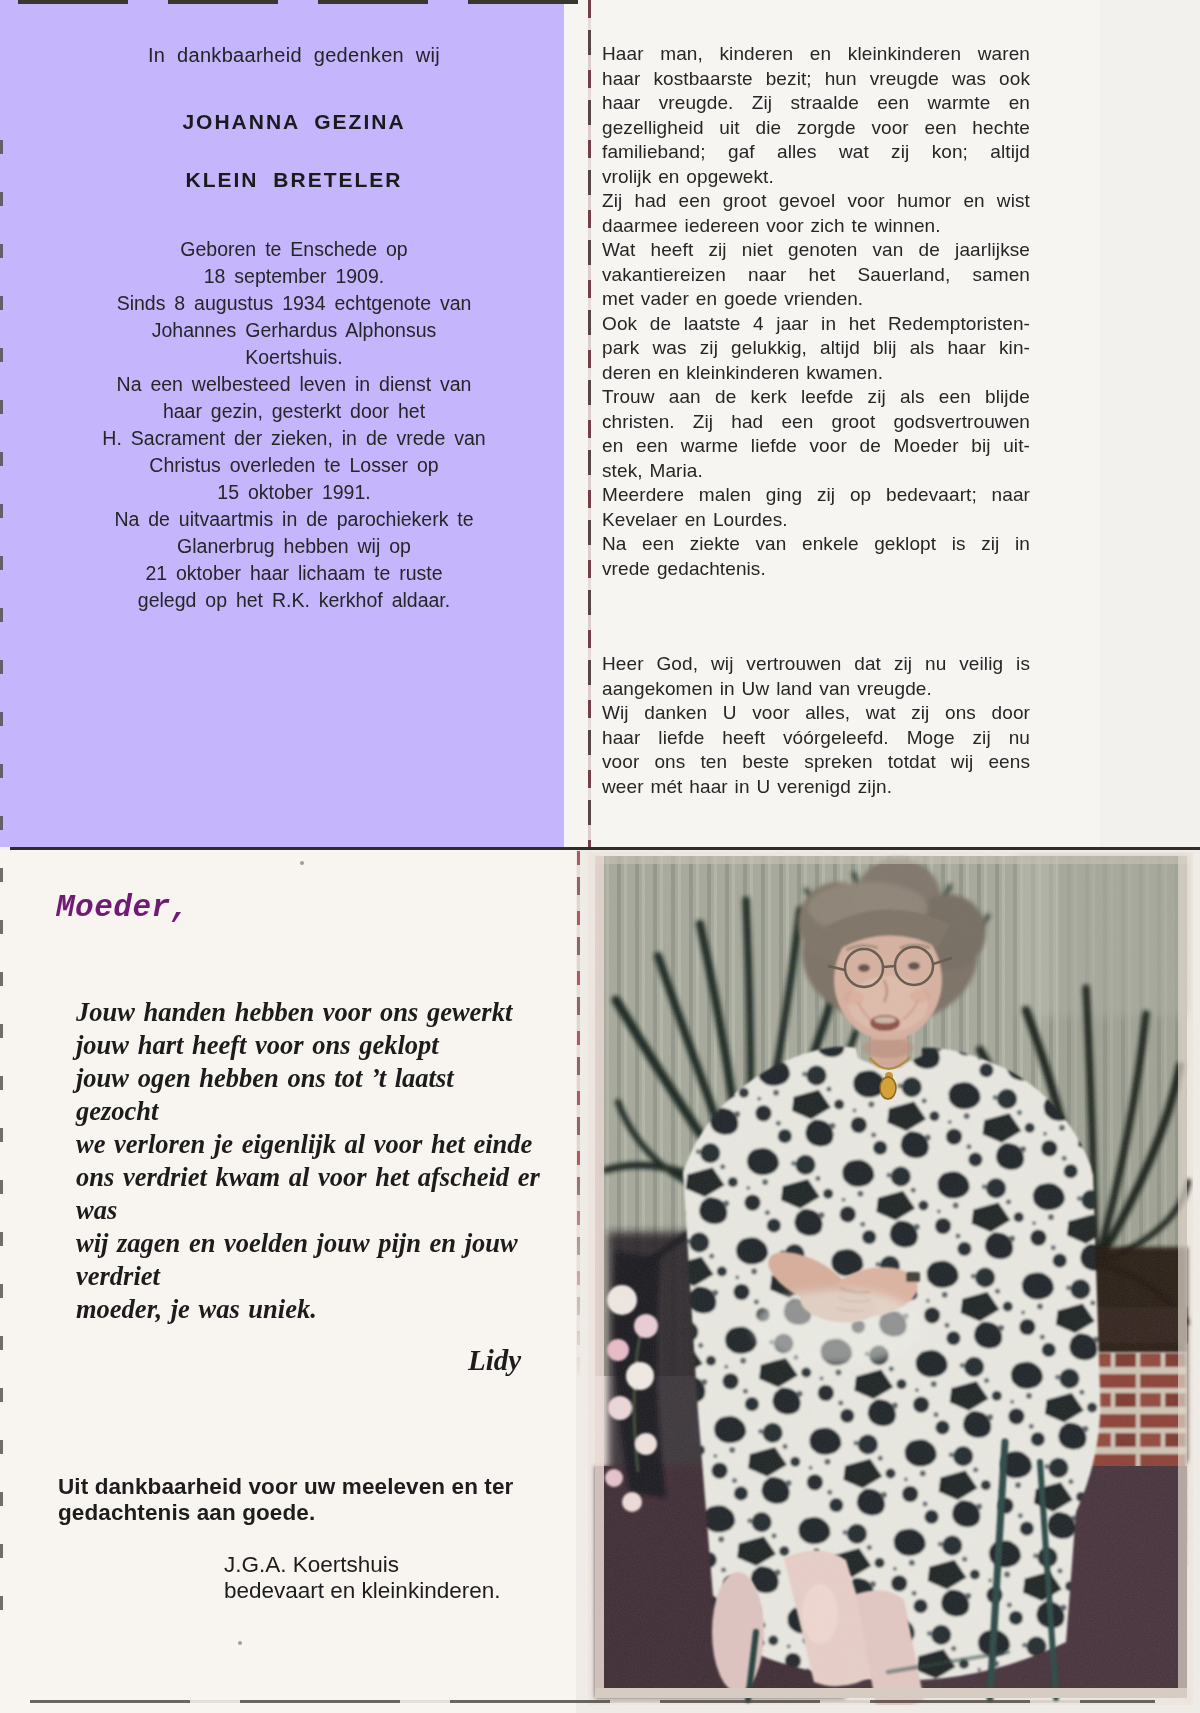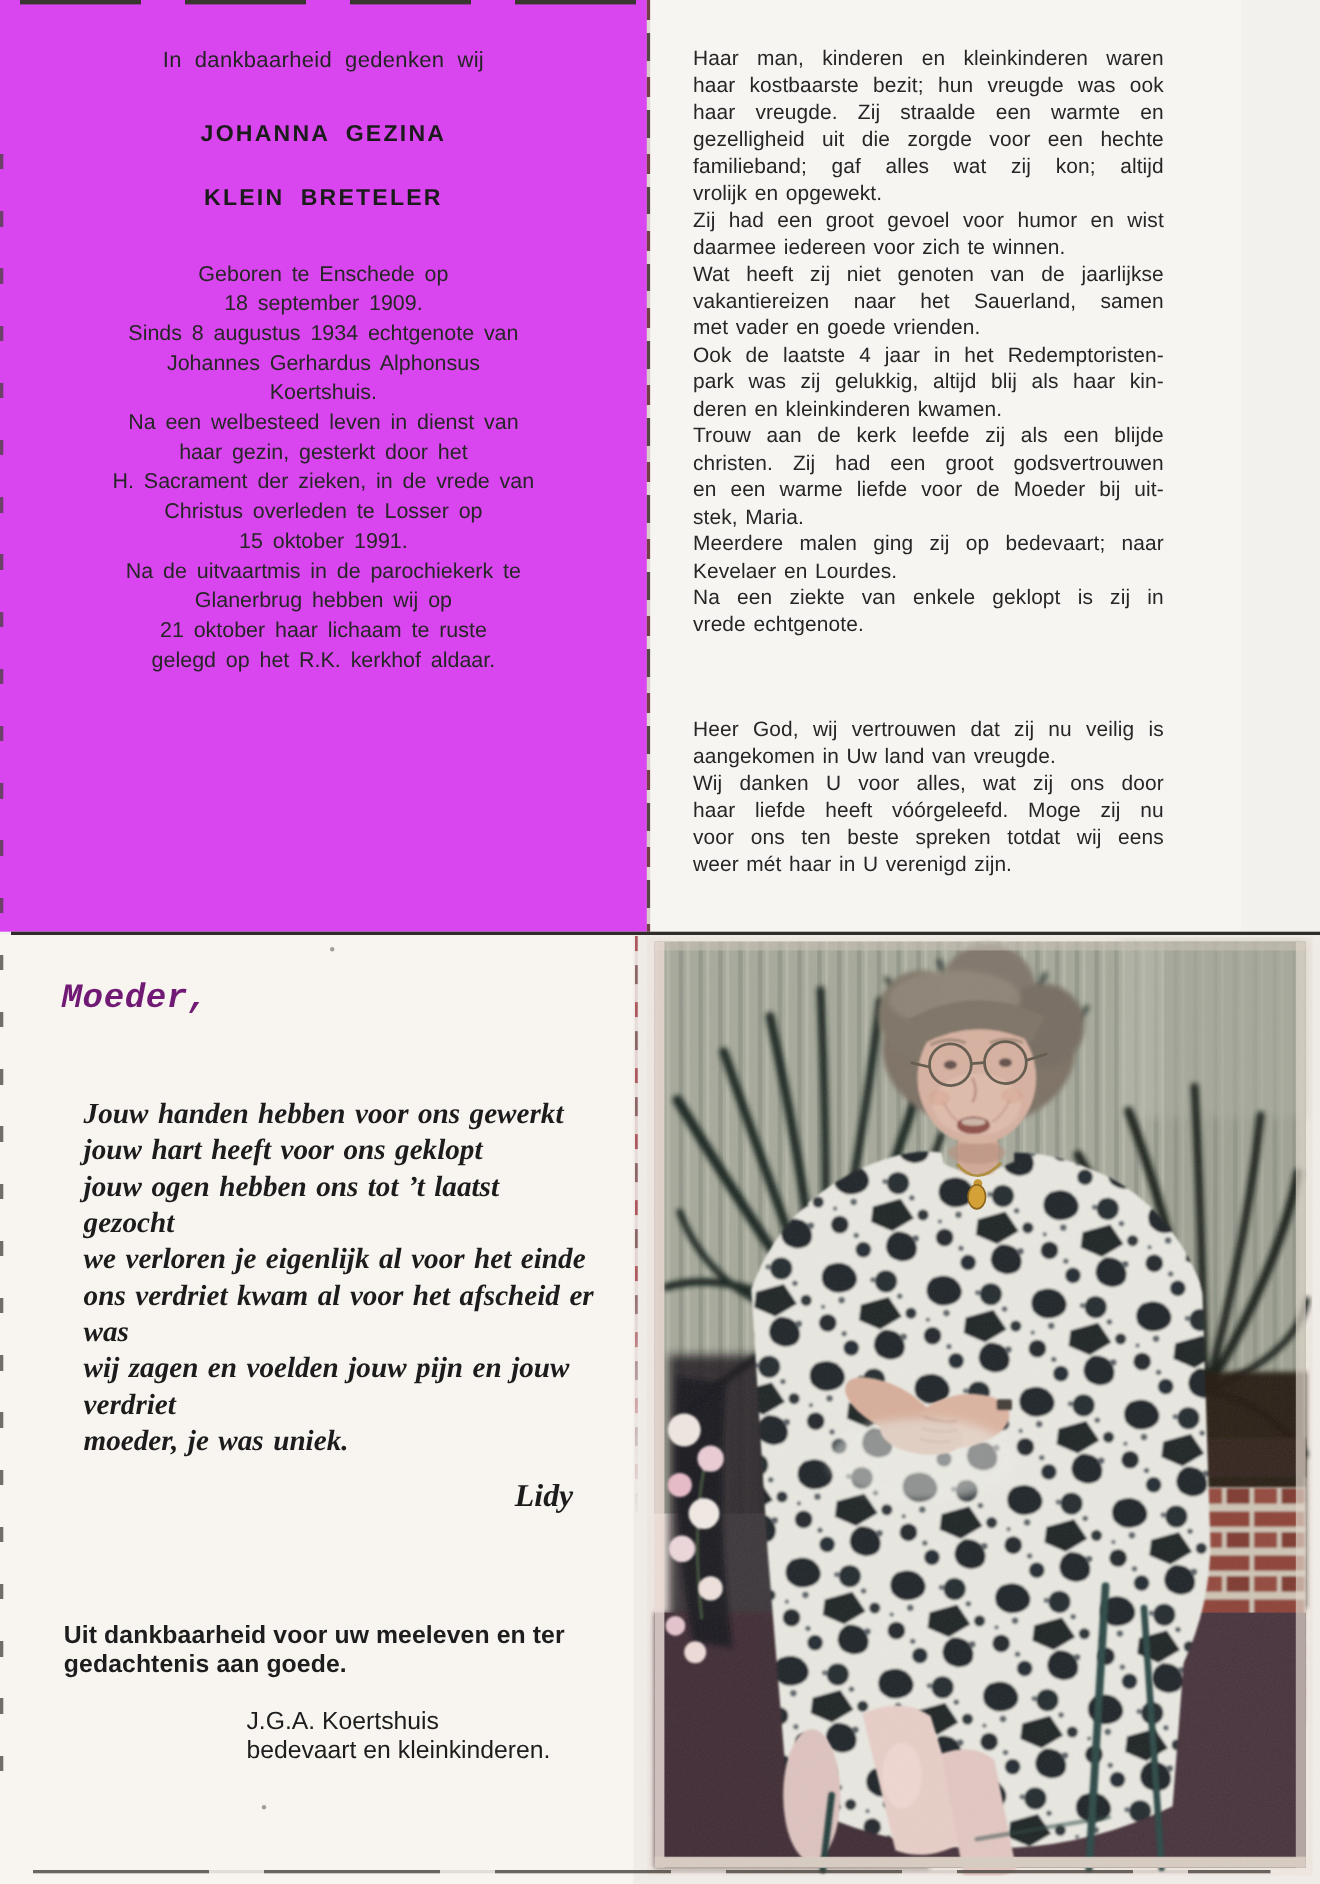"In dankbaarheid gedenken wij" #page-top-left { background: #d946ef -> #c4b5fd }
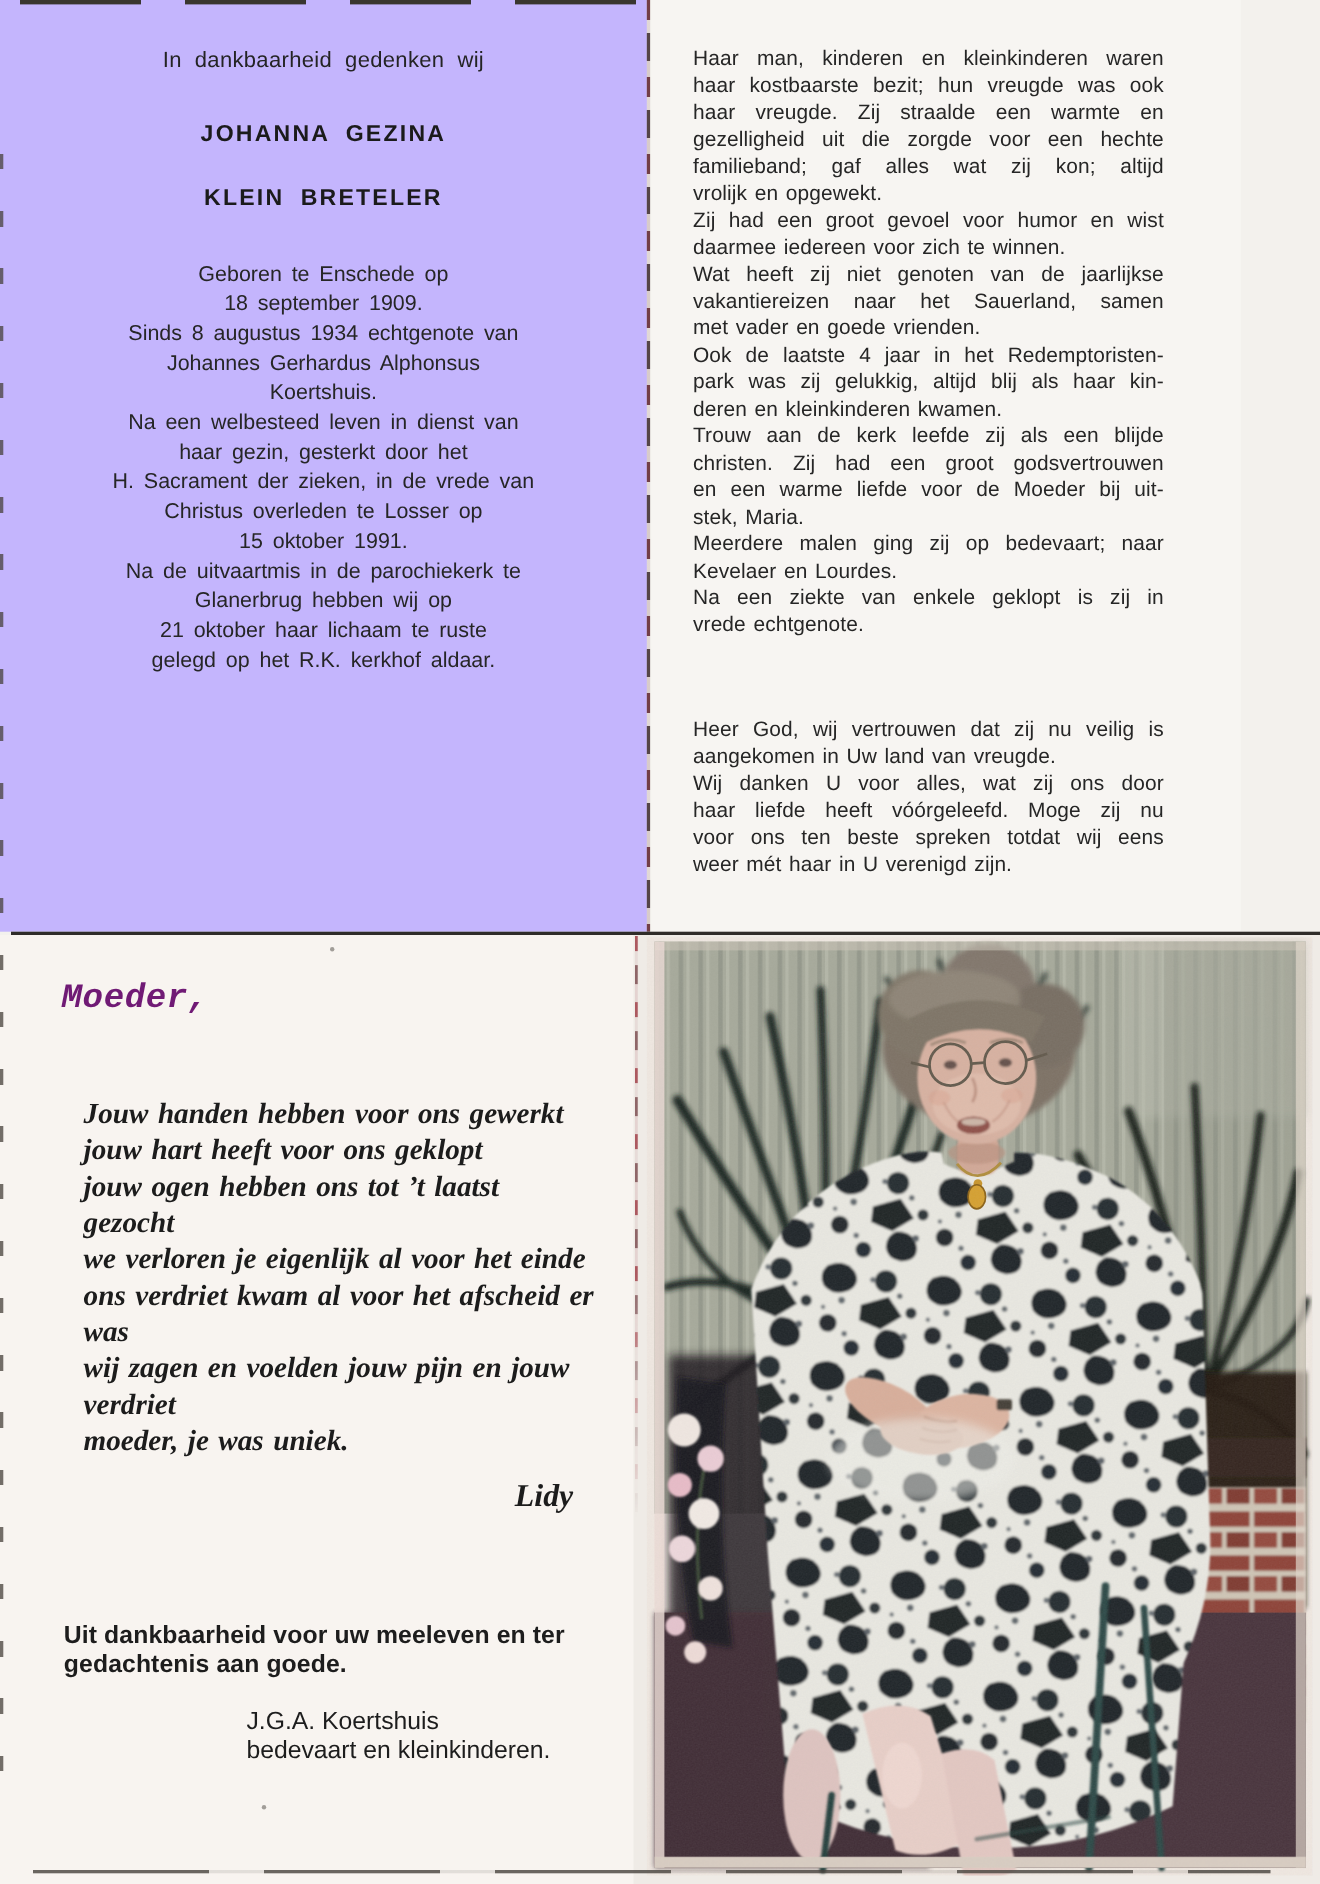"Haar man, kinderen en kleinkinderen" #page-top-right { left: 592px -> 564px }
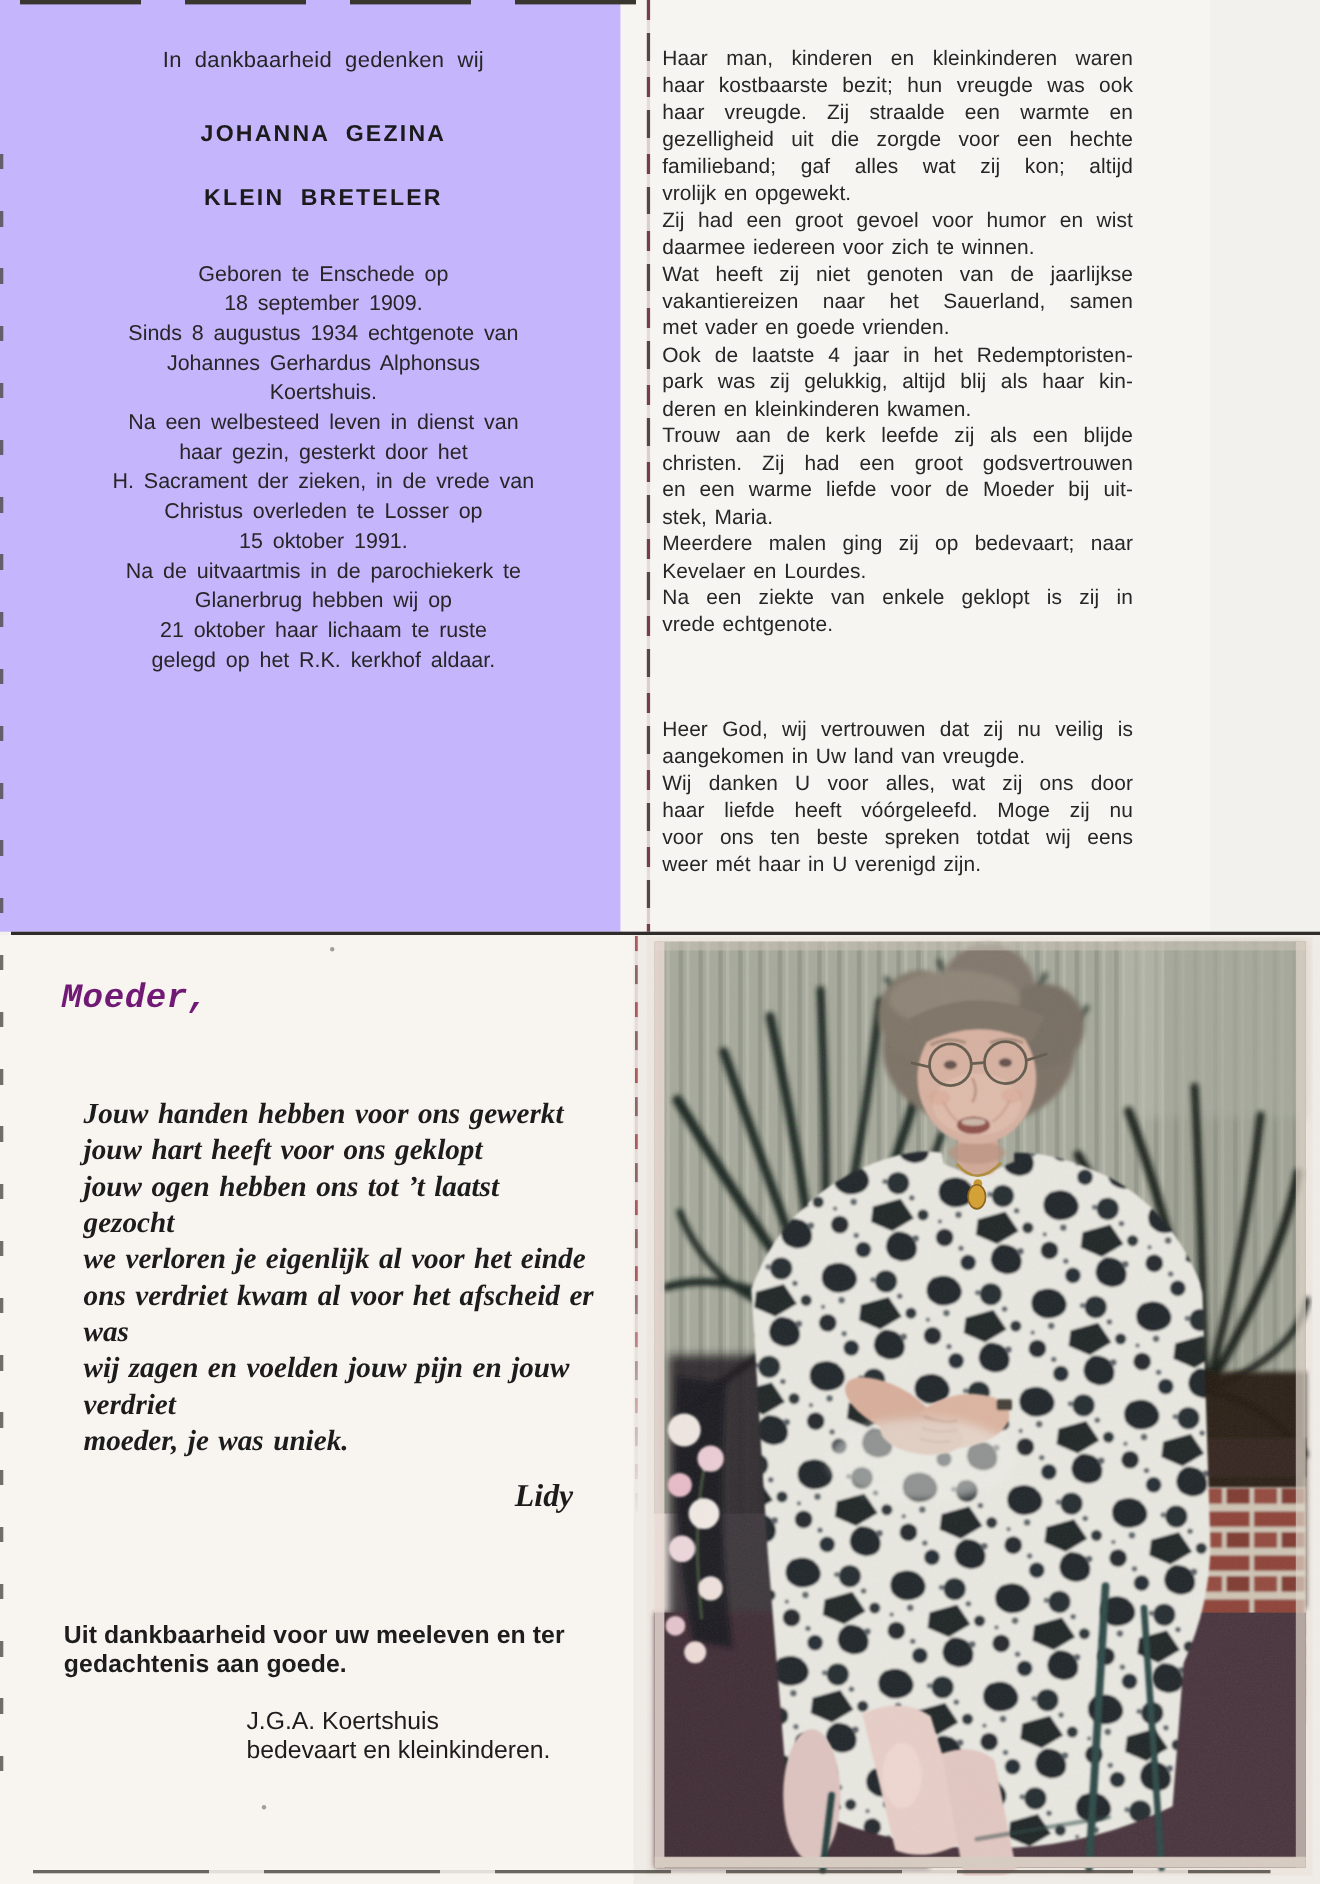"vrede echtgenote." div.jline { text: echtgenote -> gedachtenis }
